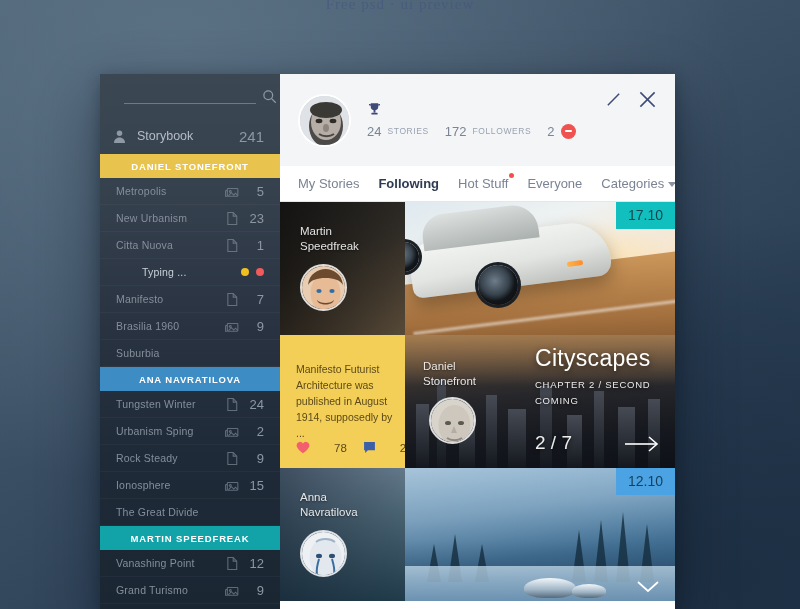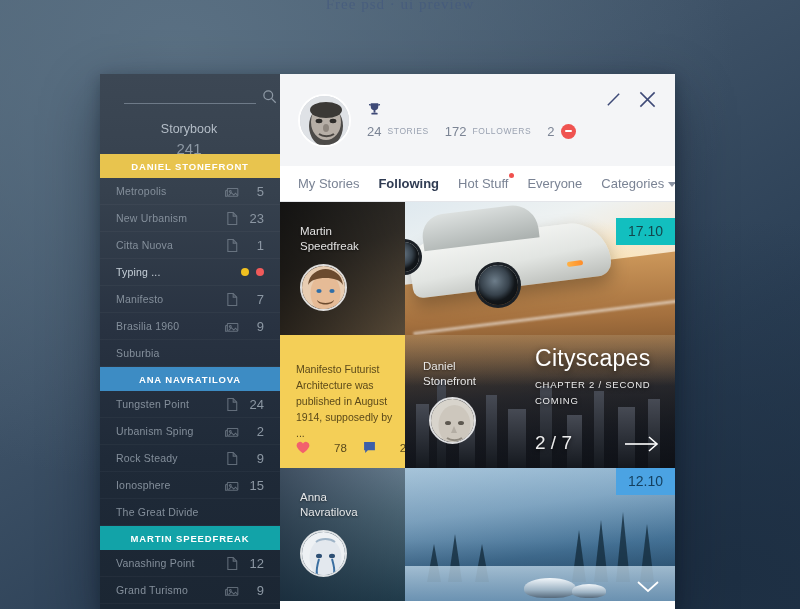"Storybook" .sb-storybook { flex-direction: column -> none; gap: 4px -> 12px }
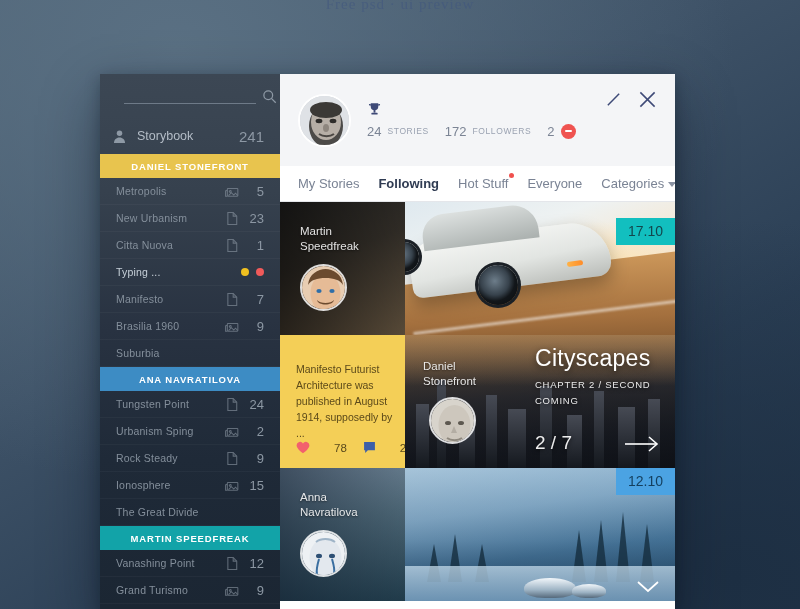"17.10" .db-teal { margin-top: 16px -> none }
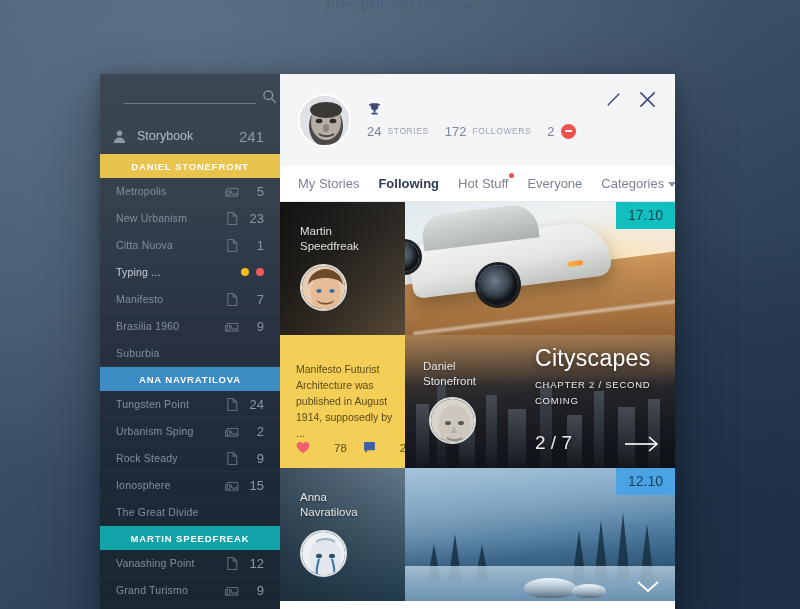"Typing ..." .sb-item.typing .name { margin-left: none -> 26px }
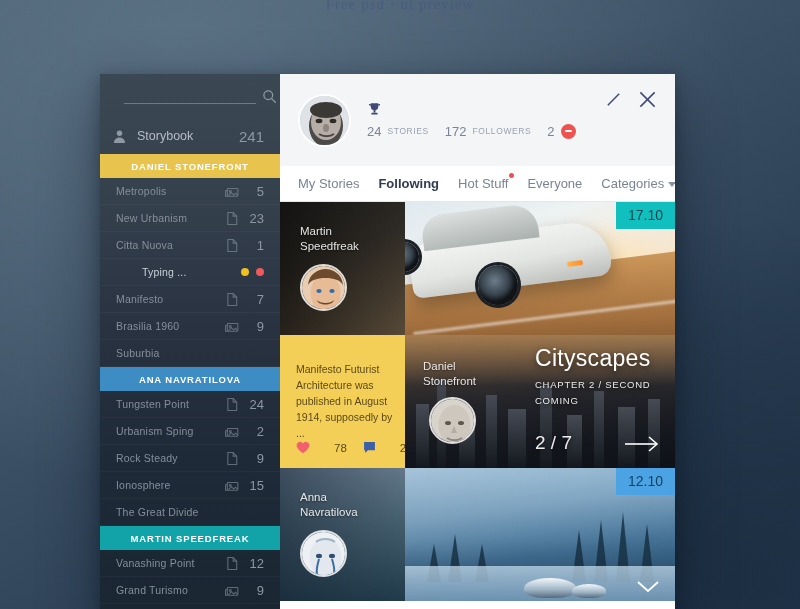"Tungsten Point" span.name { text: Point -> Winter }
